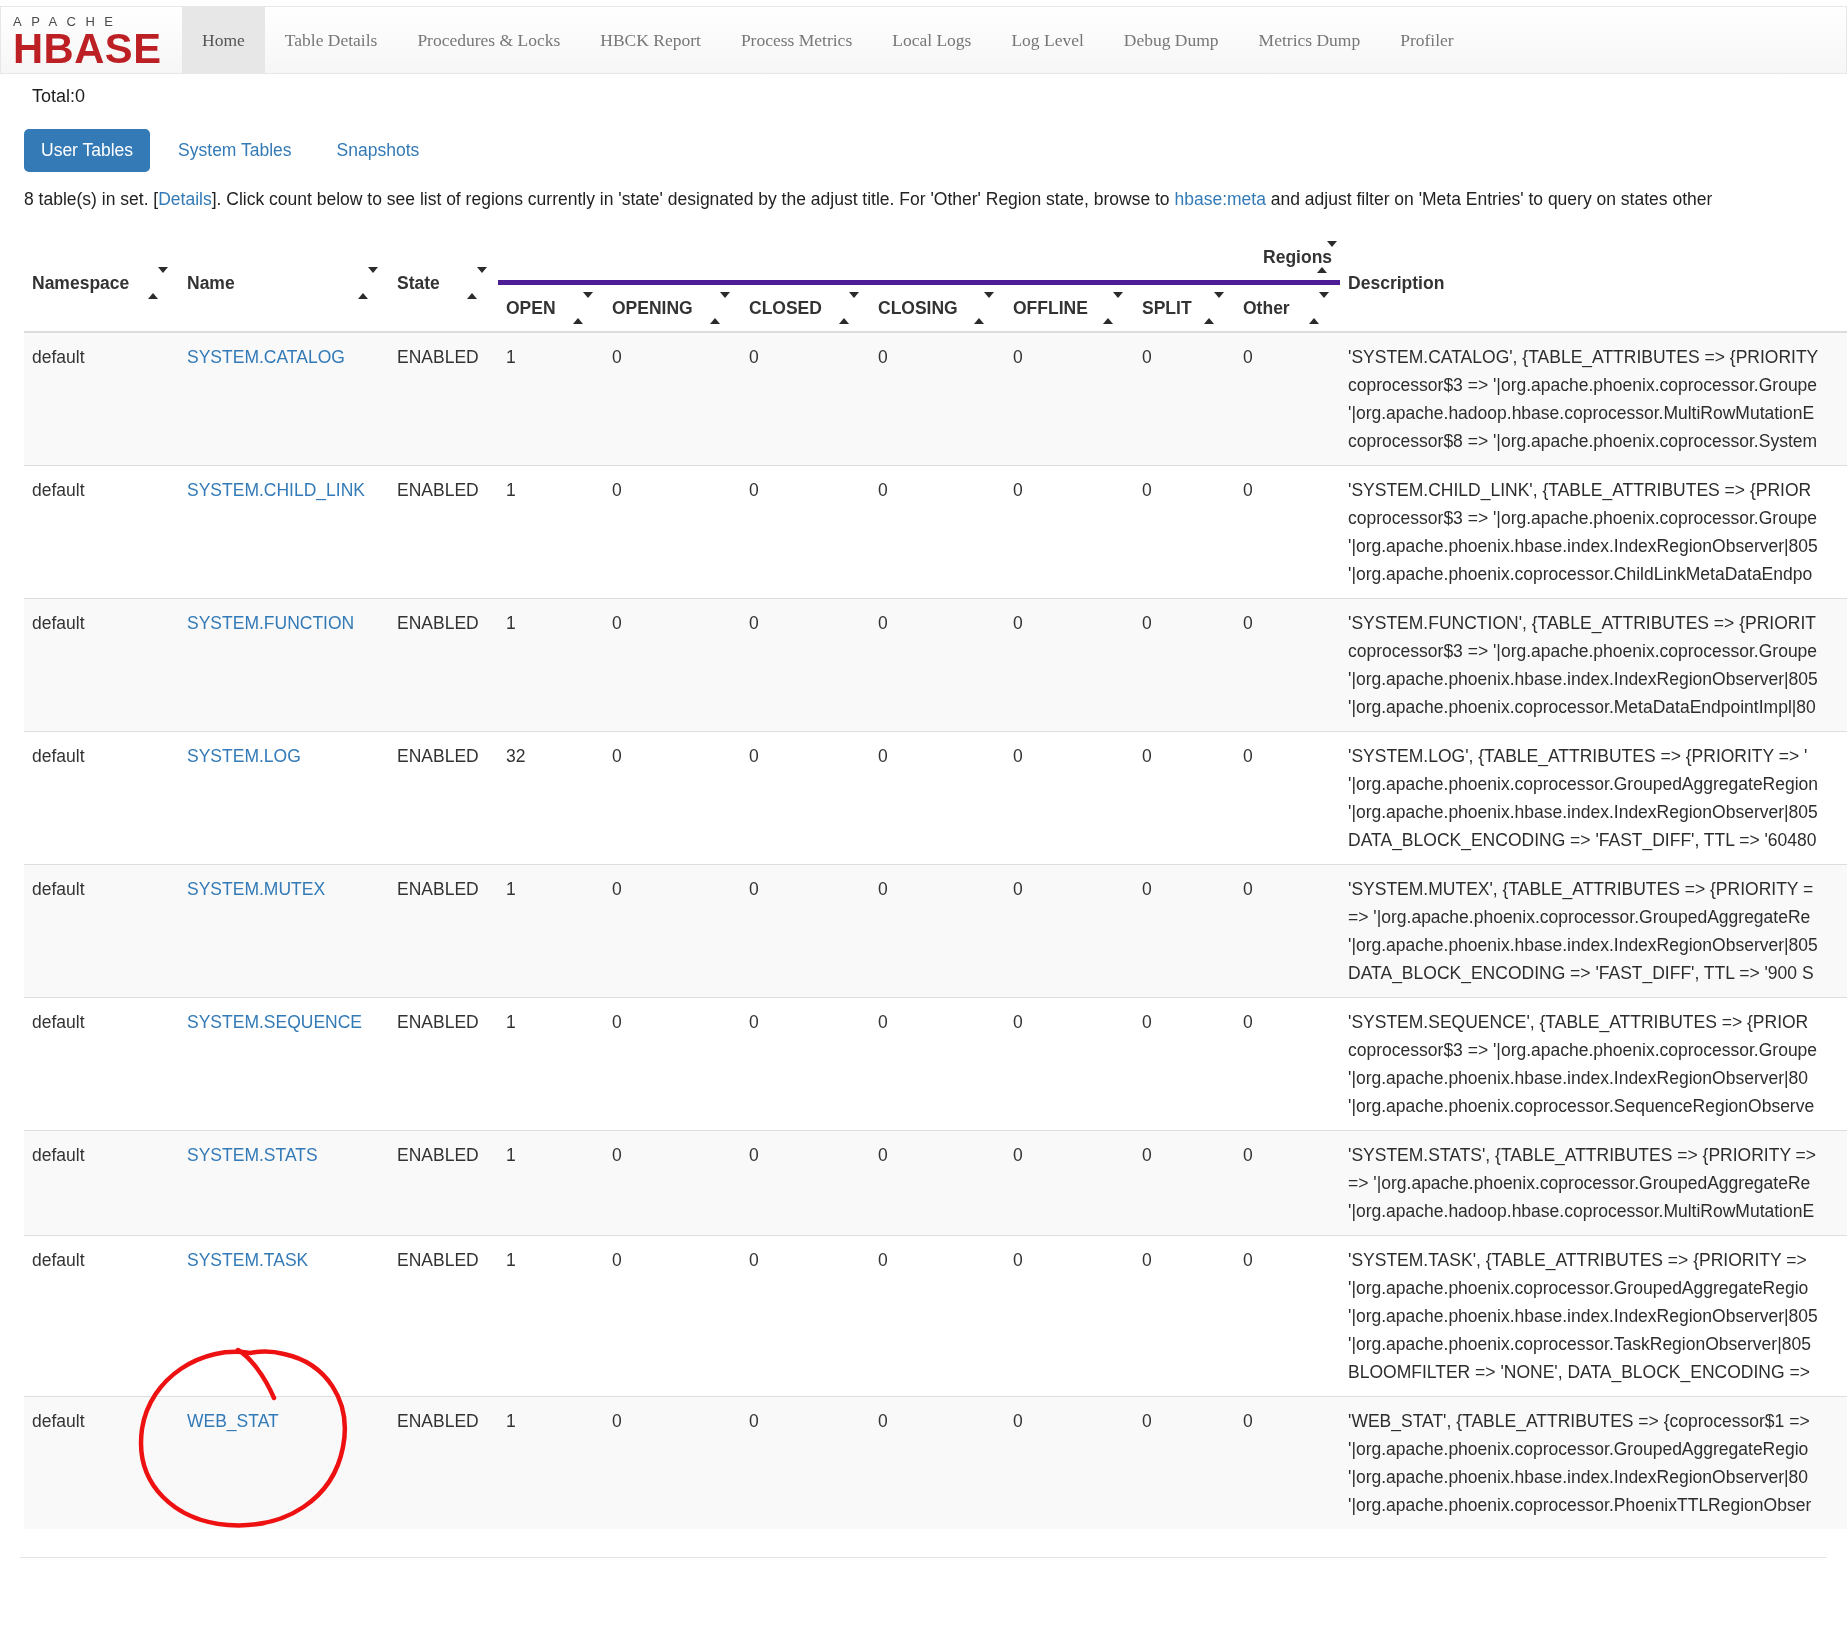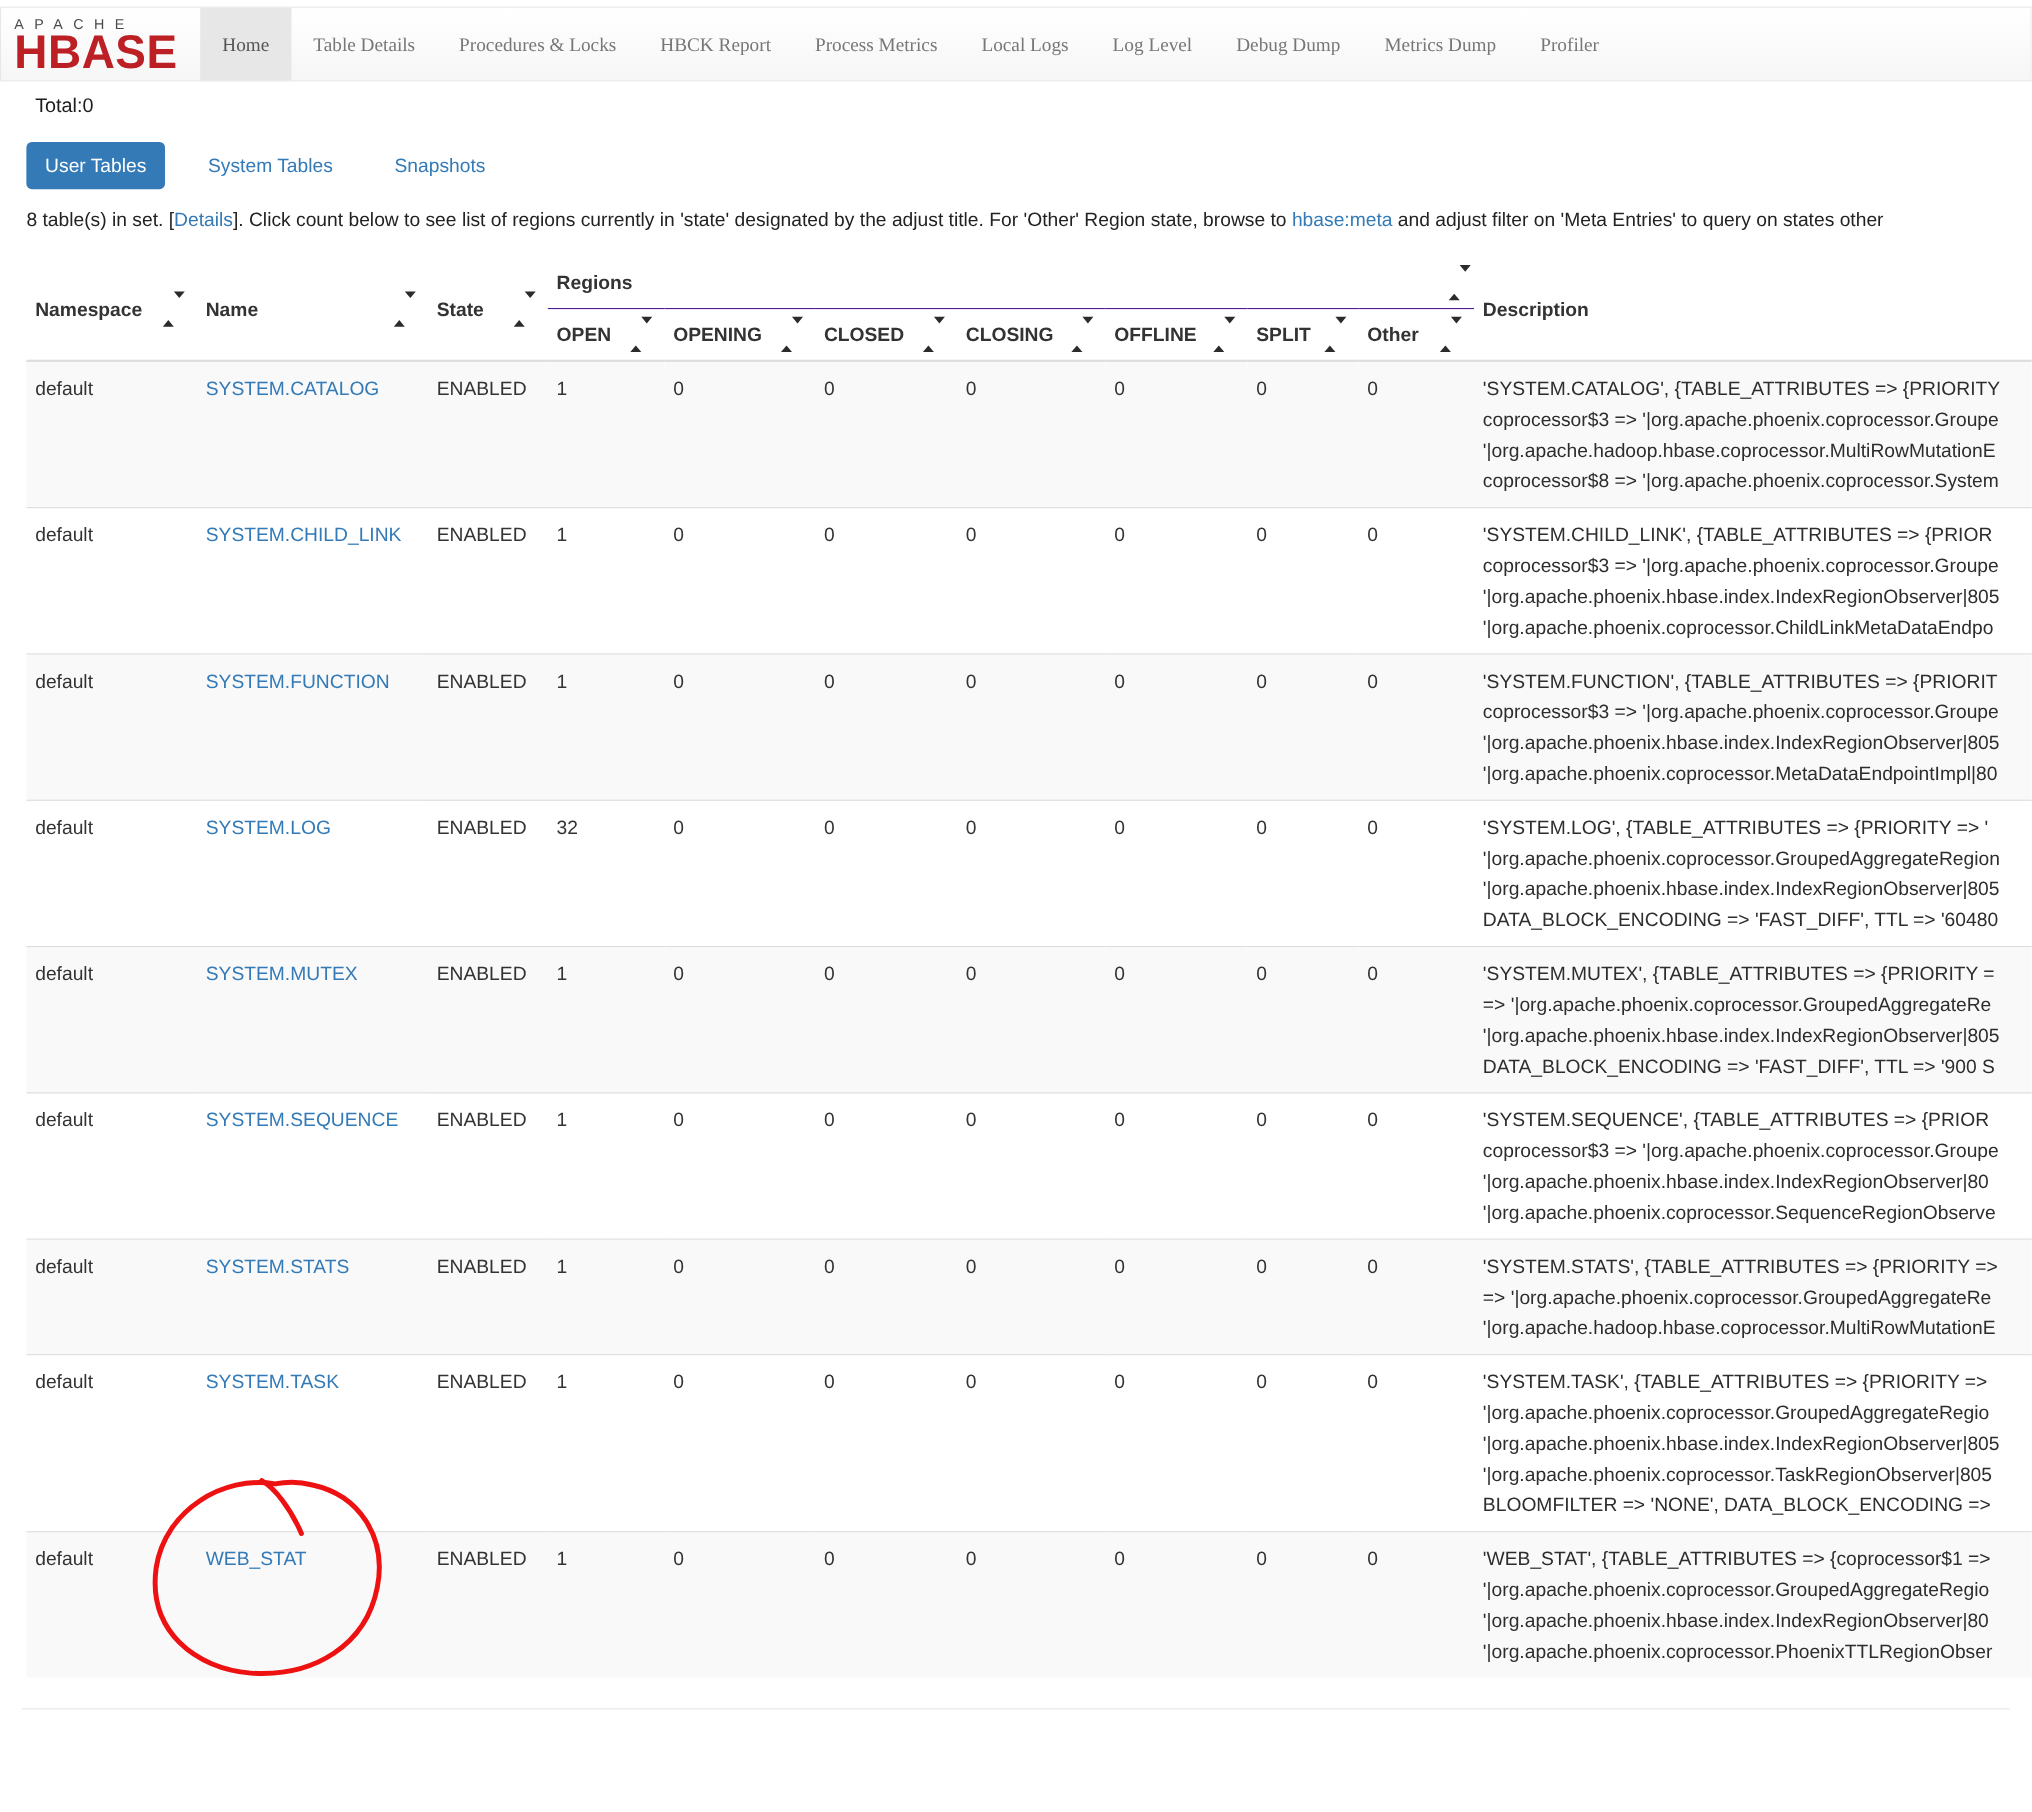"User Tables" .tab { margin-right: 22px -> 11px }
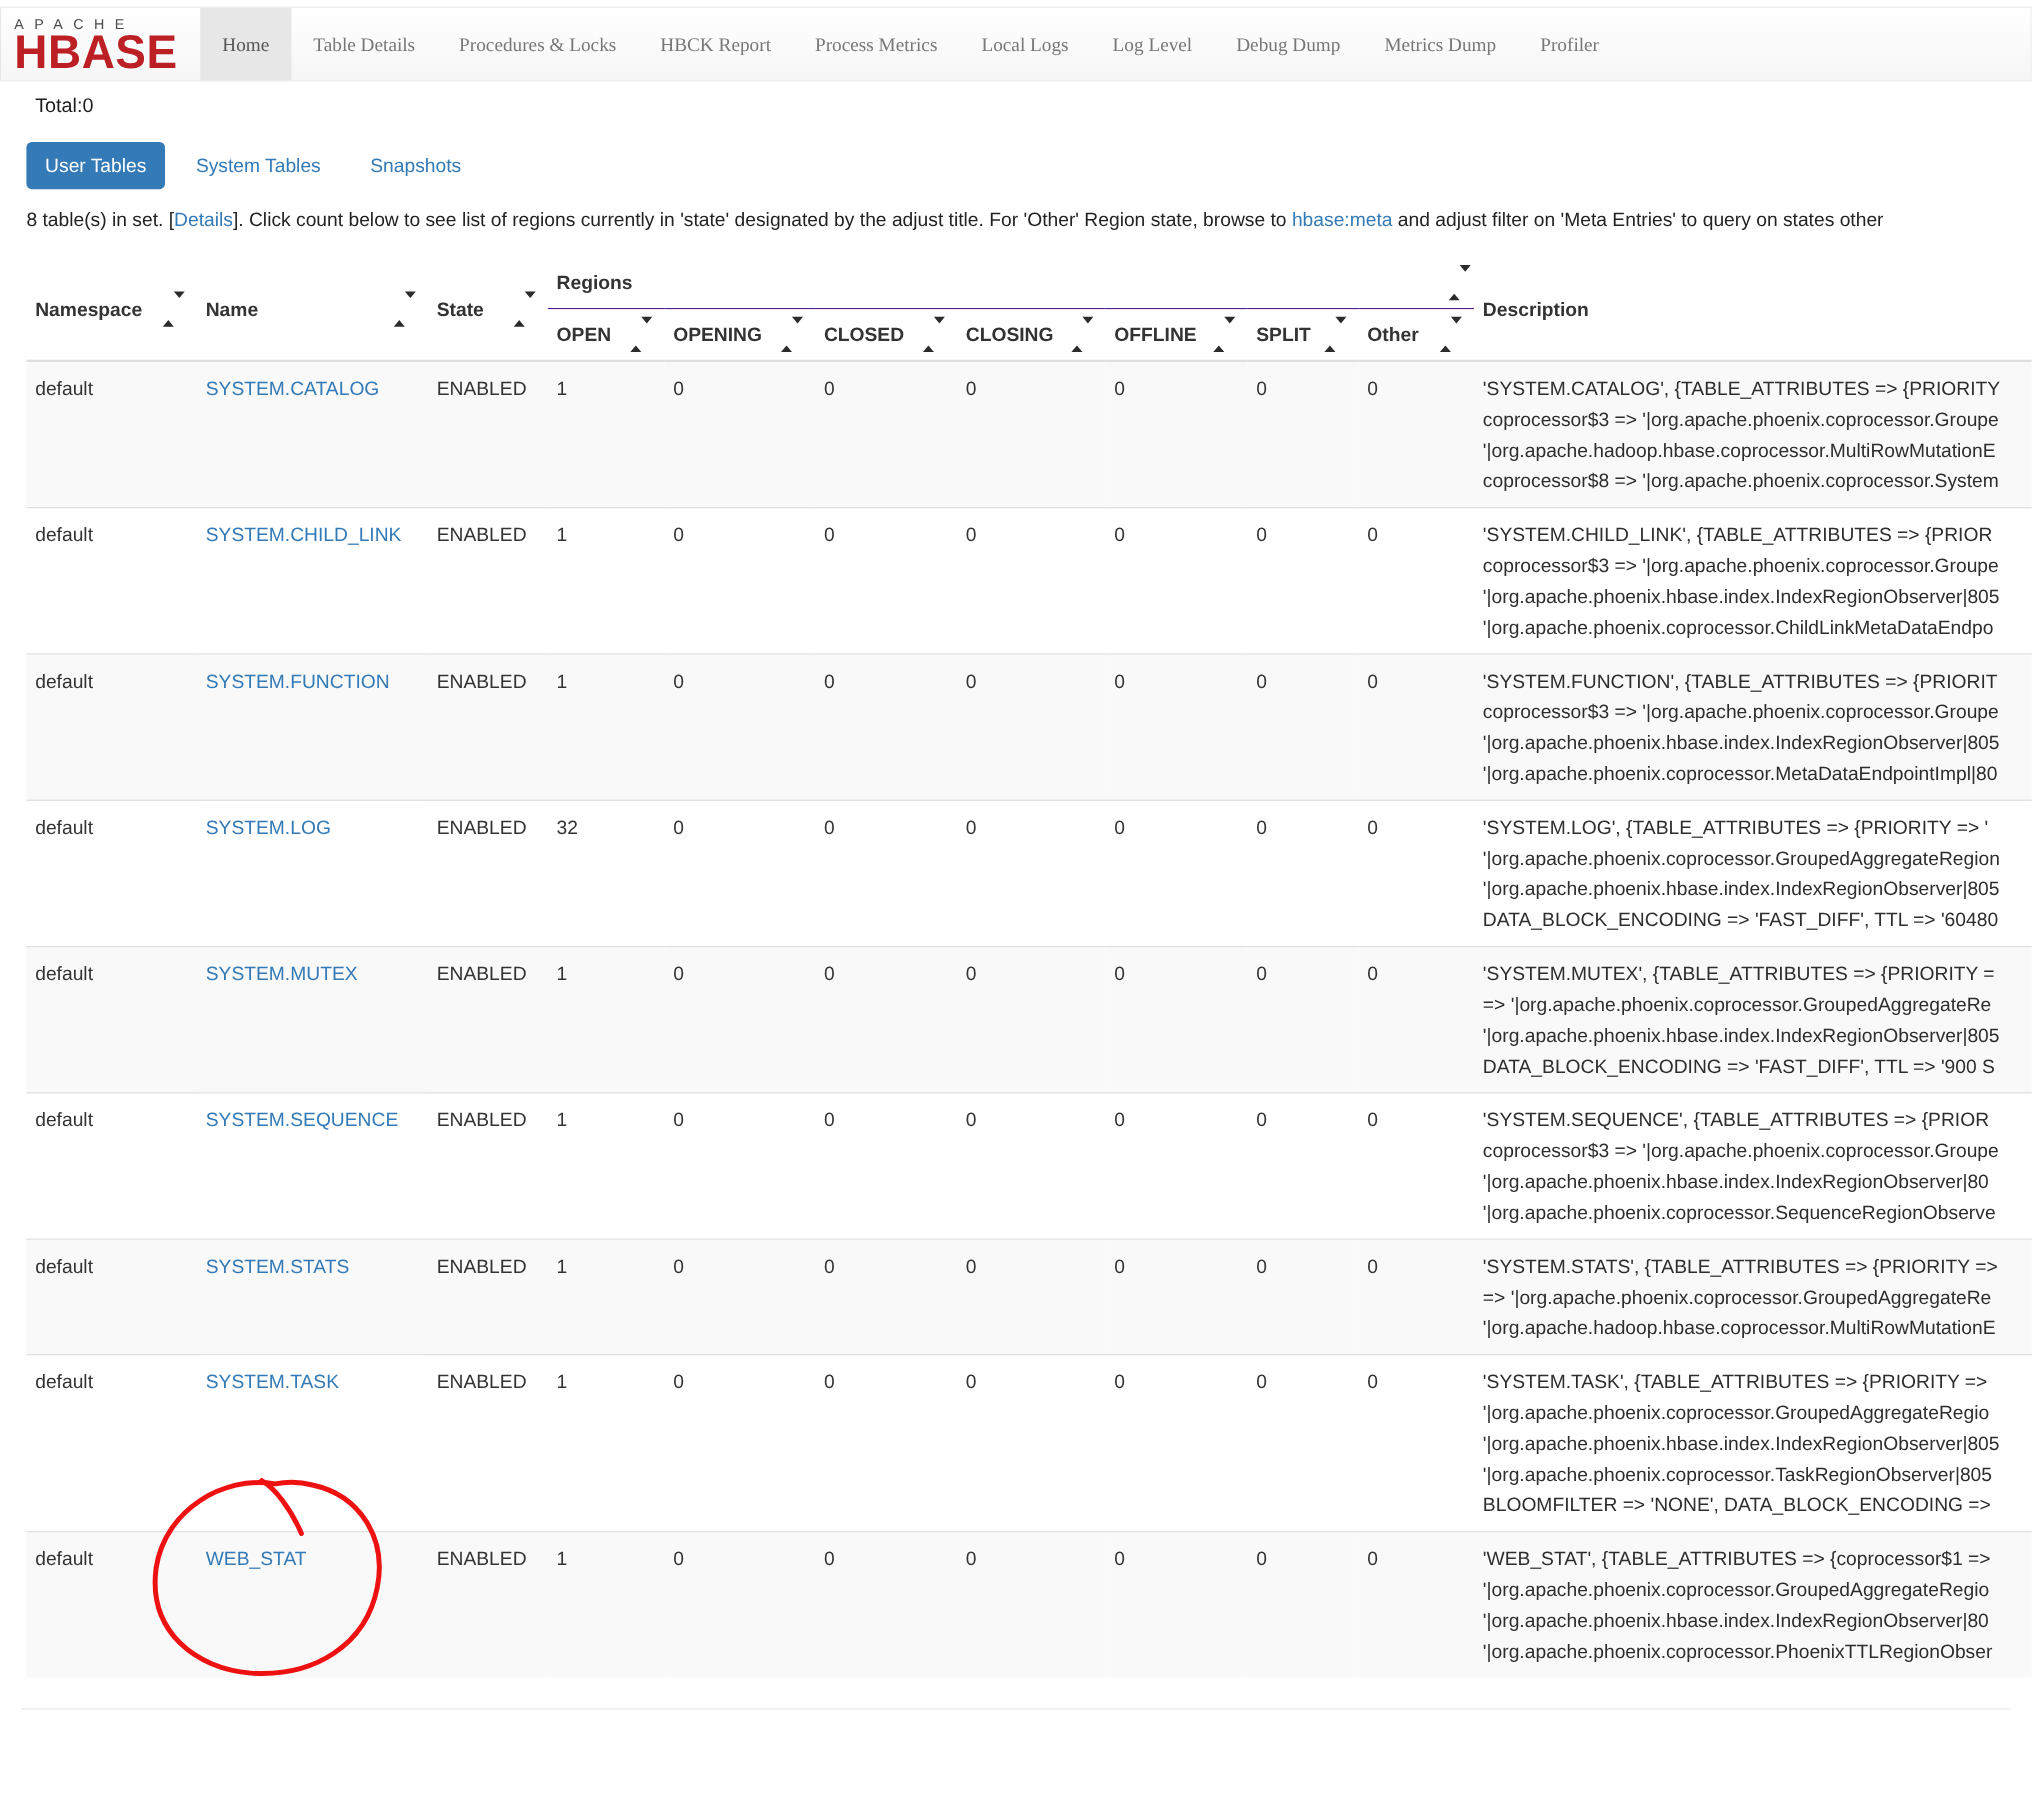"Regions" th.th-regions { border-bottom: 1px solid #4c1d95 -> 5px solid #4c1d95; text-align: left -> right }
